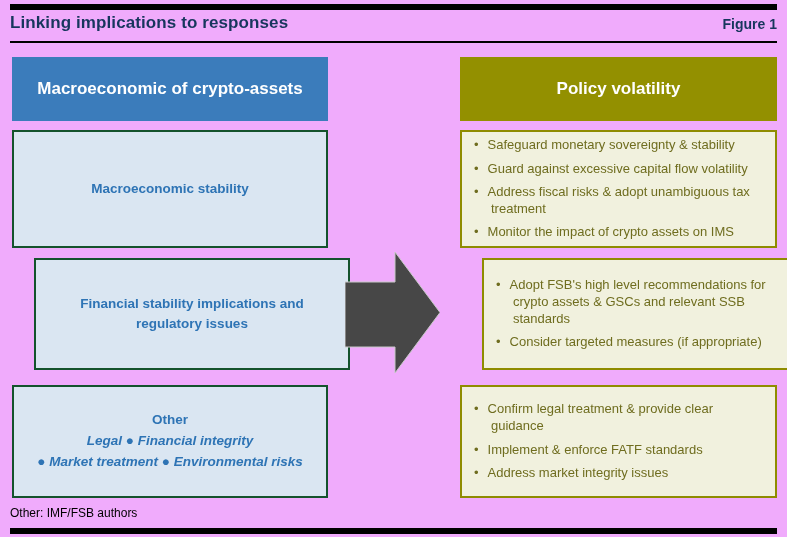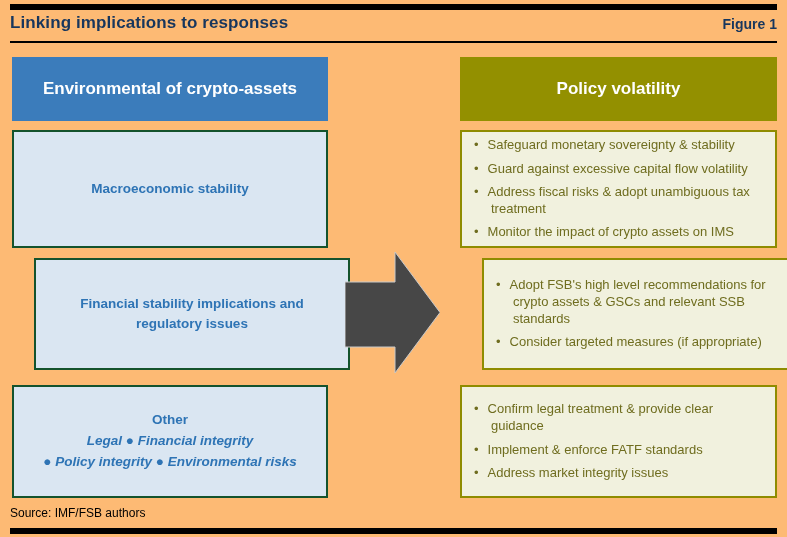"Linking implications to responses" .page { background: #fdba74 -> #f0abfc }
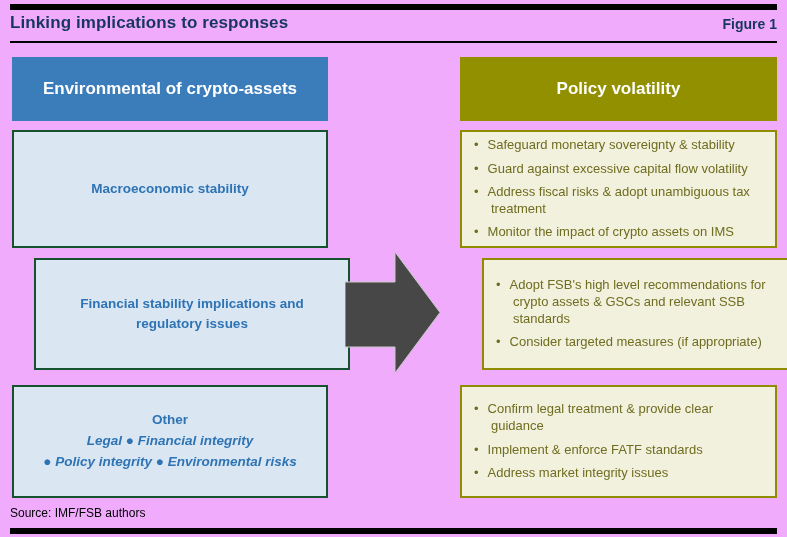"Environmental of crypto-assets" div.col-header { text: Environmental -> Macroeconomic }
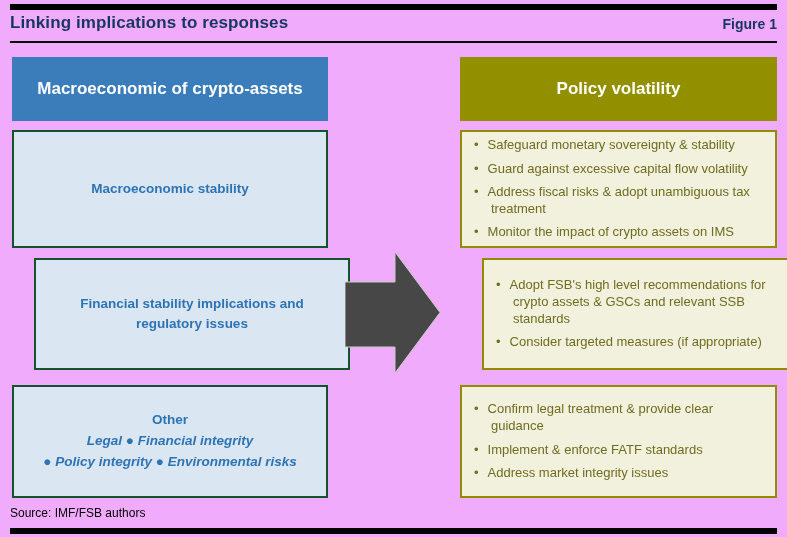"● Policy integrity ● Environmental" div.detail { text: Policy integrity -> Market treatment }
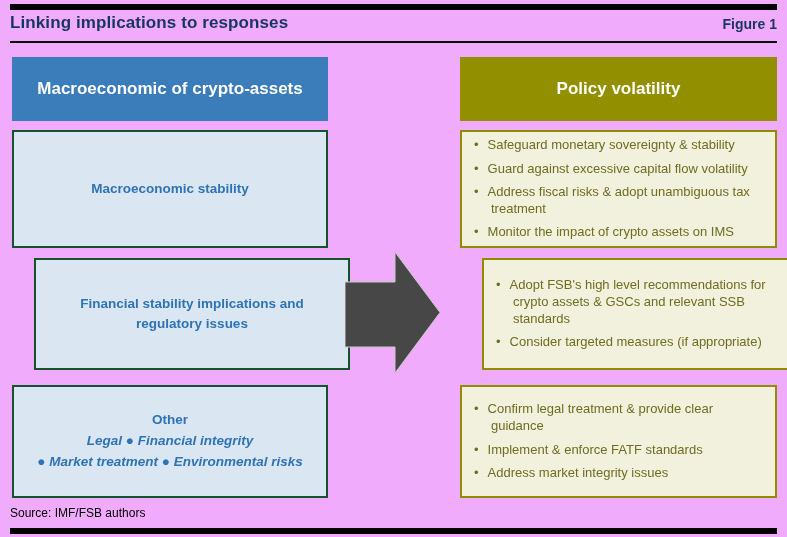"Source: IMF/FSB authors" div.source-note { text: Source -> Other }
